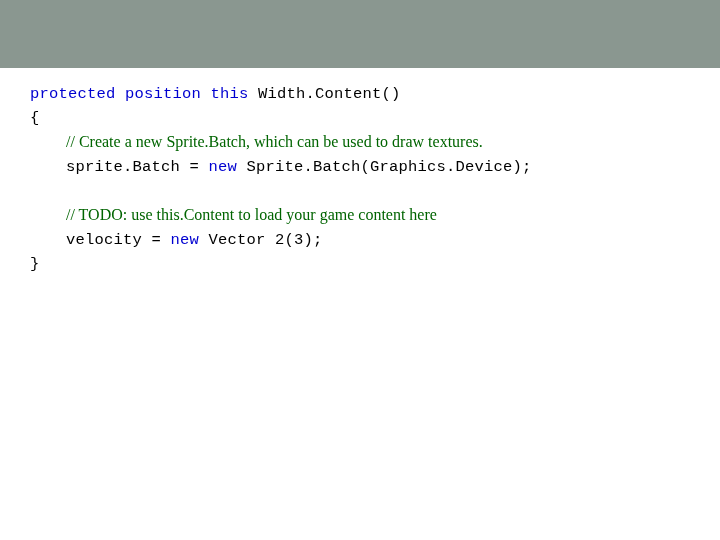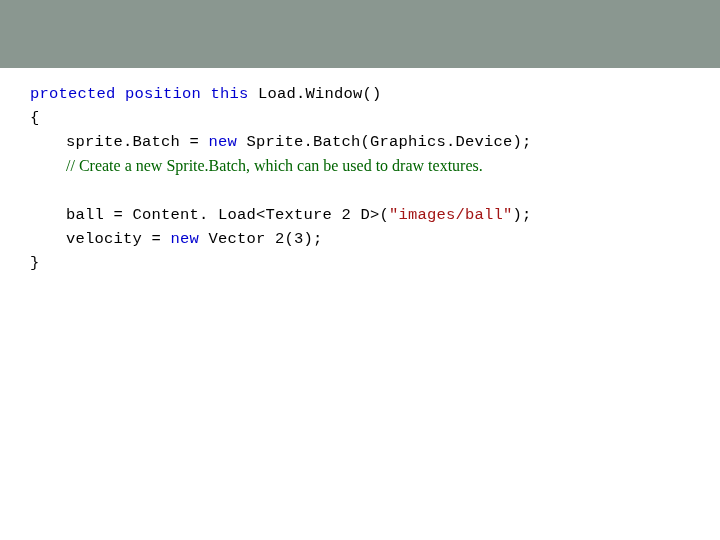"Load.Window()" span { text: Load.Window -> Width.Content }
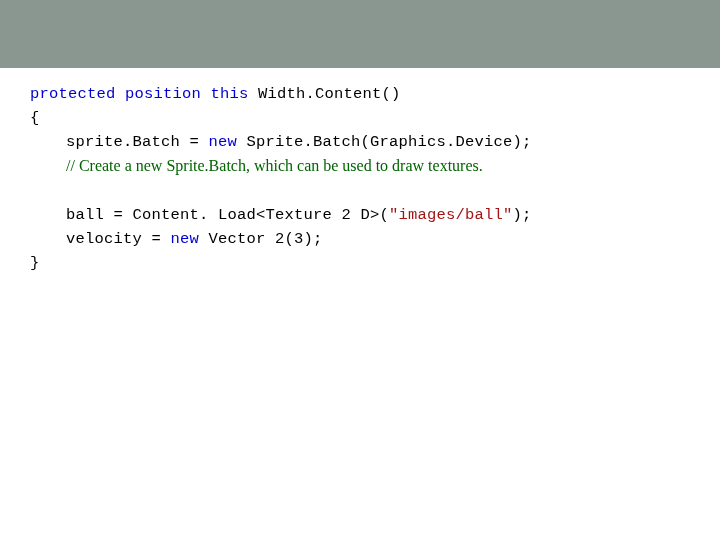"sprite.Batch = new" div.line { order: before "// Create a new Sprite.Batch," -> after "// Create a new Sprite.Batch," }
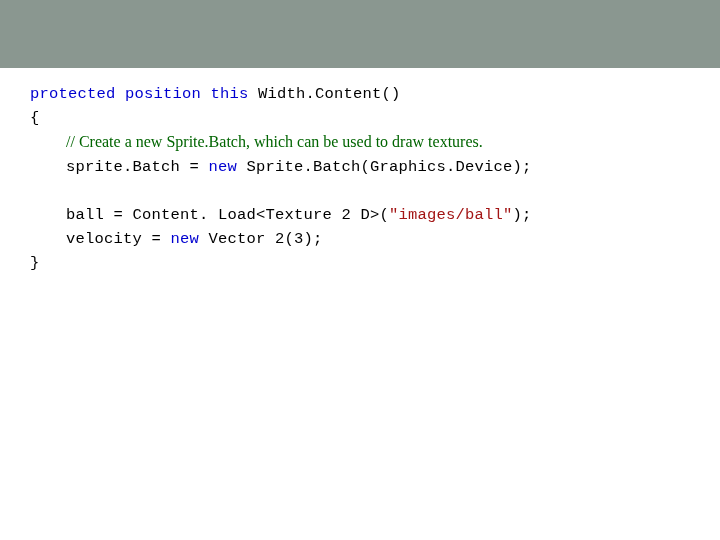"// TODO: use this.Content to" div.line { html: none -> <div>// TODO: use this.Content to load your game content here</div> }
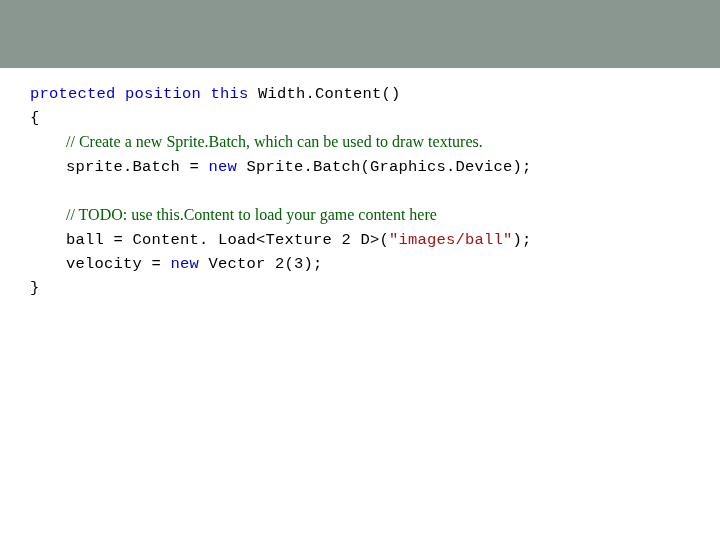"ball = Content. Load<Texture 2" div.line { html: <div><span>ball = Content. Load&lt;Texture 2 D&gt;(</span><span>"images/ball"</span><span>);</span></div> -> none }
